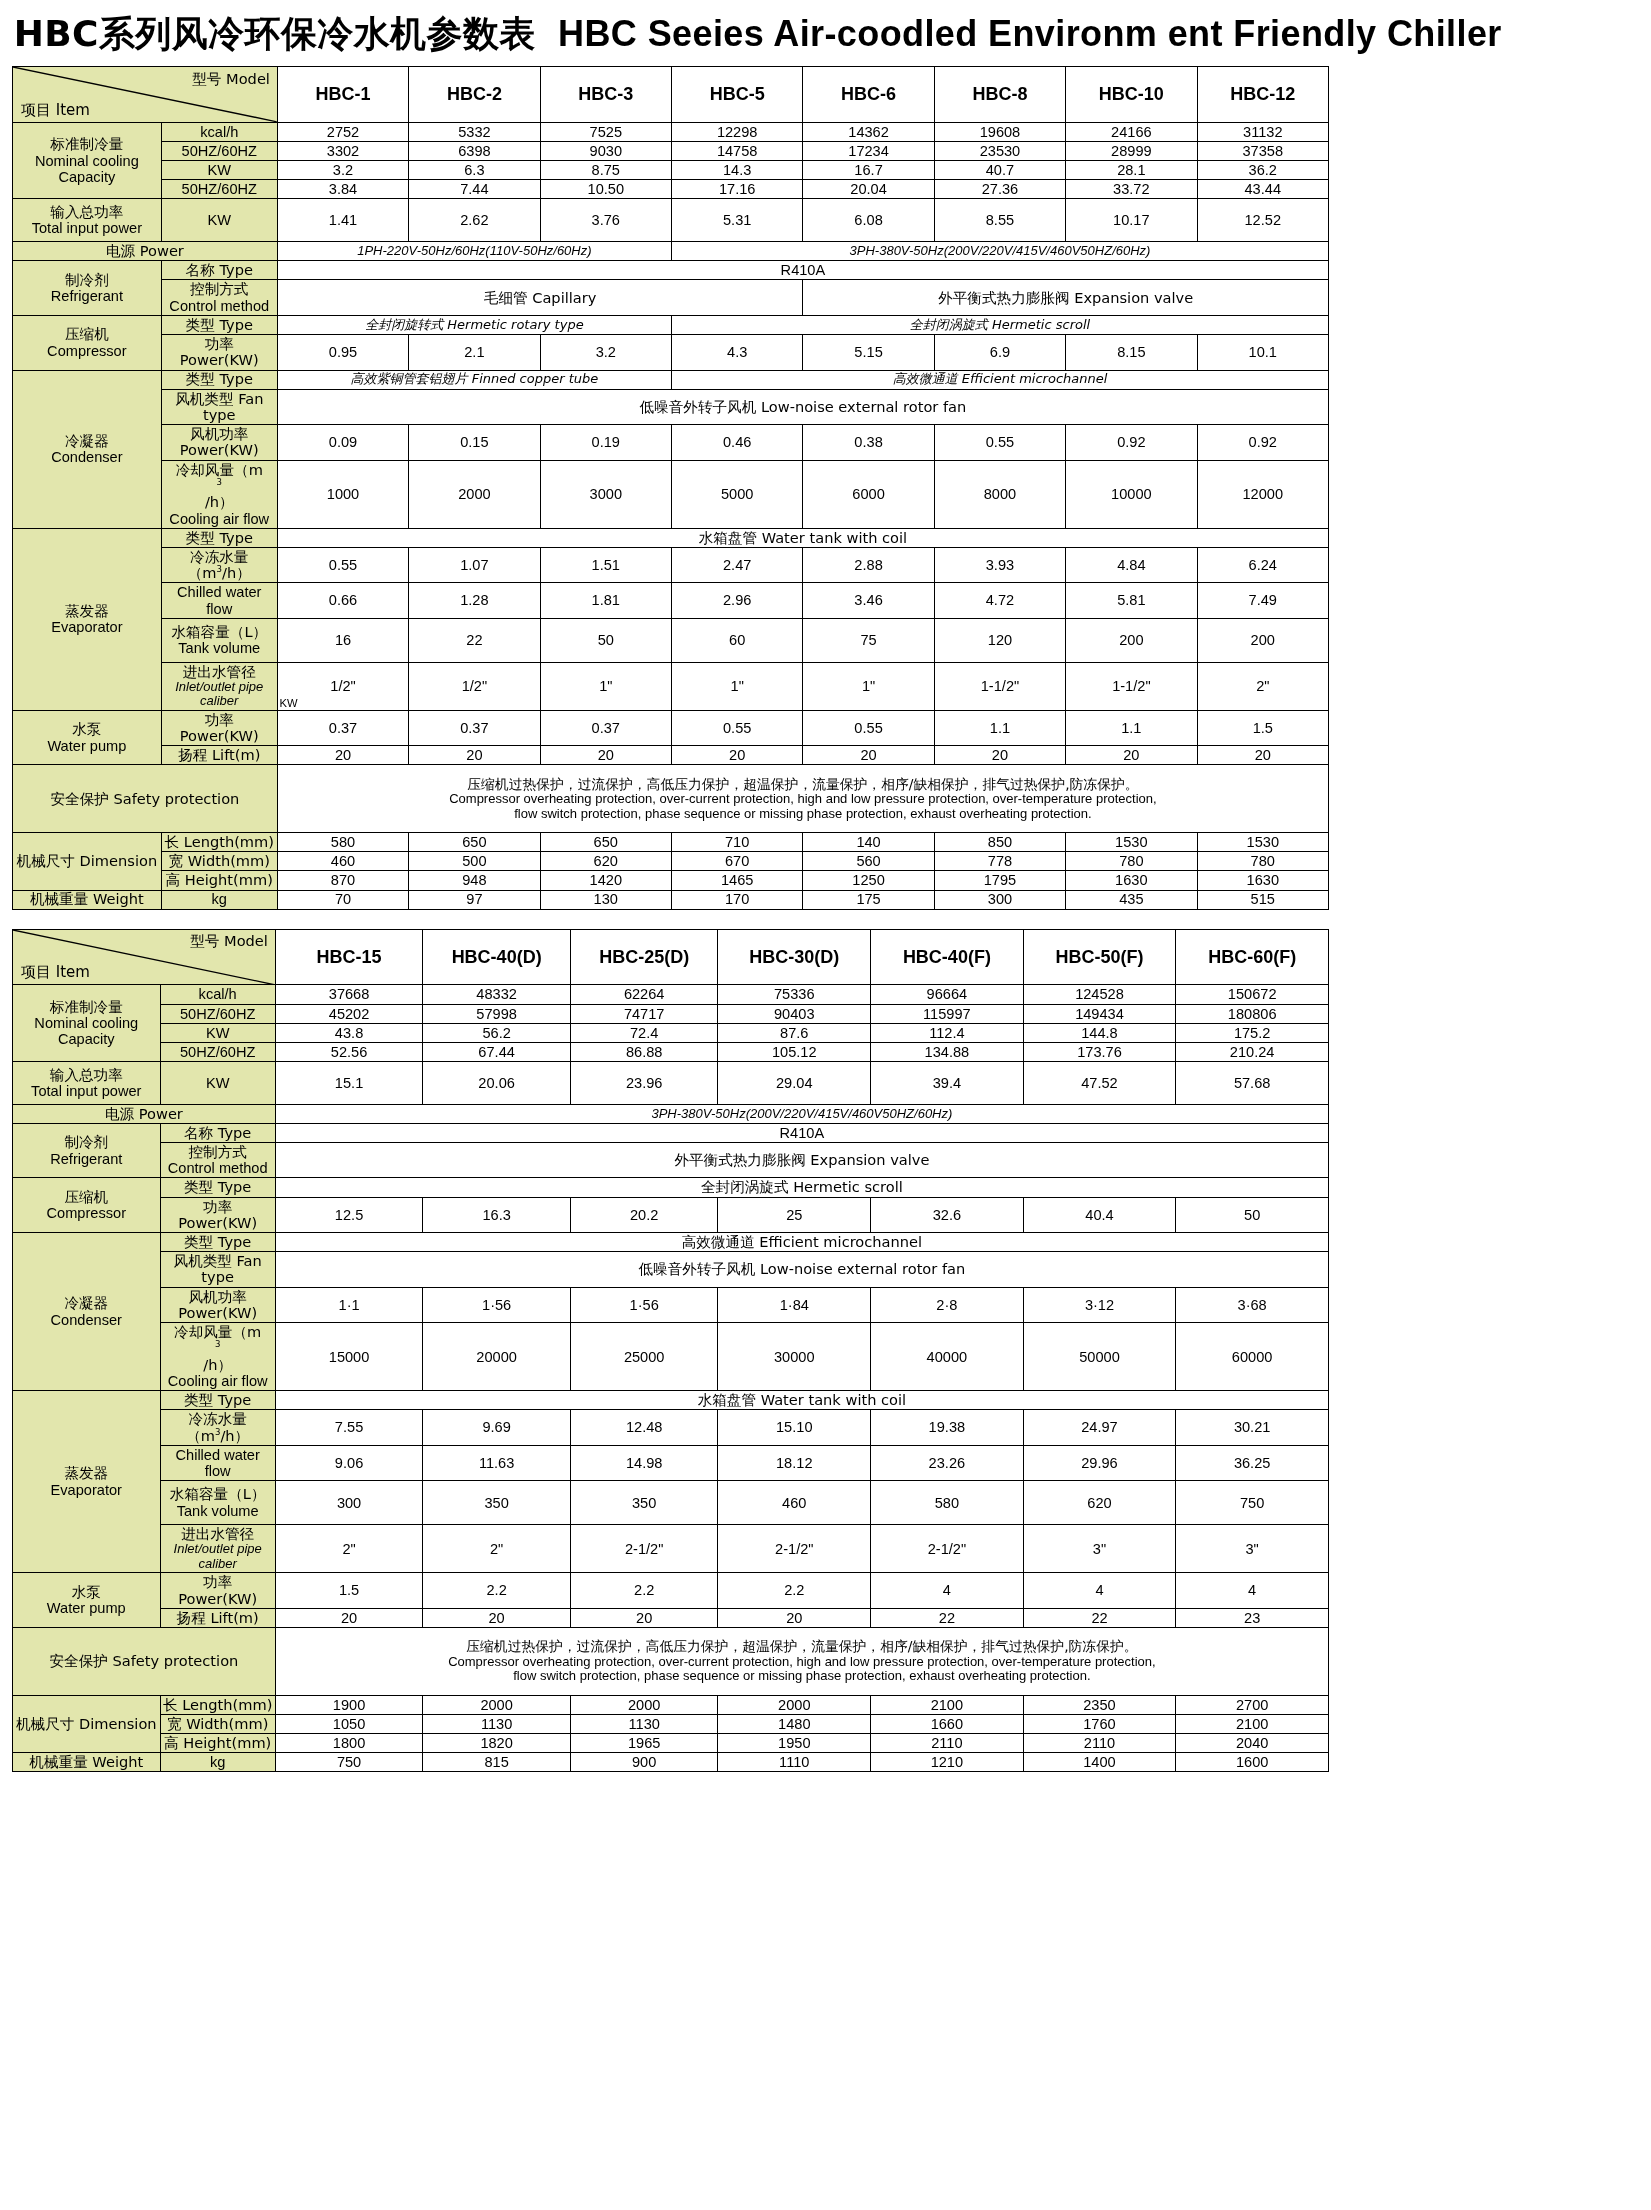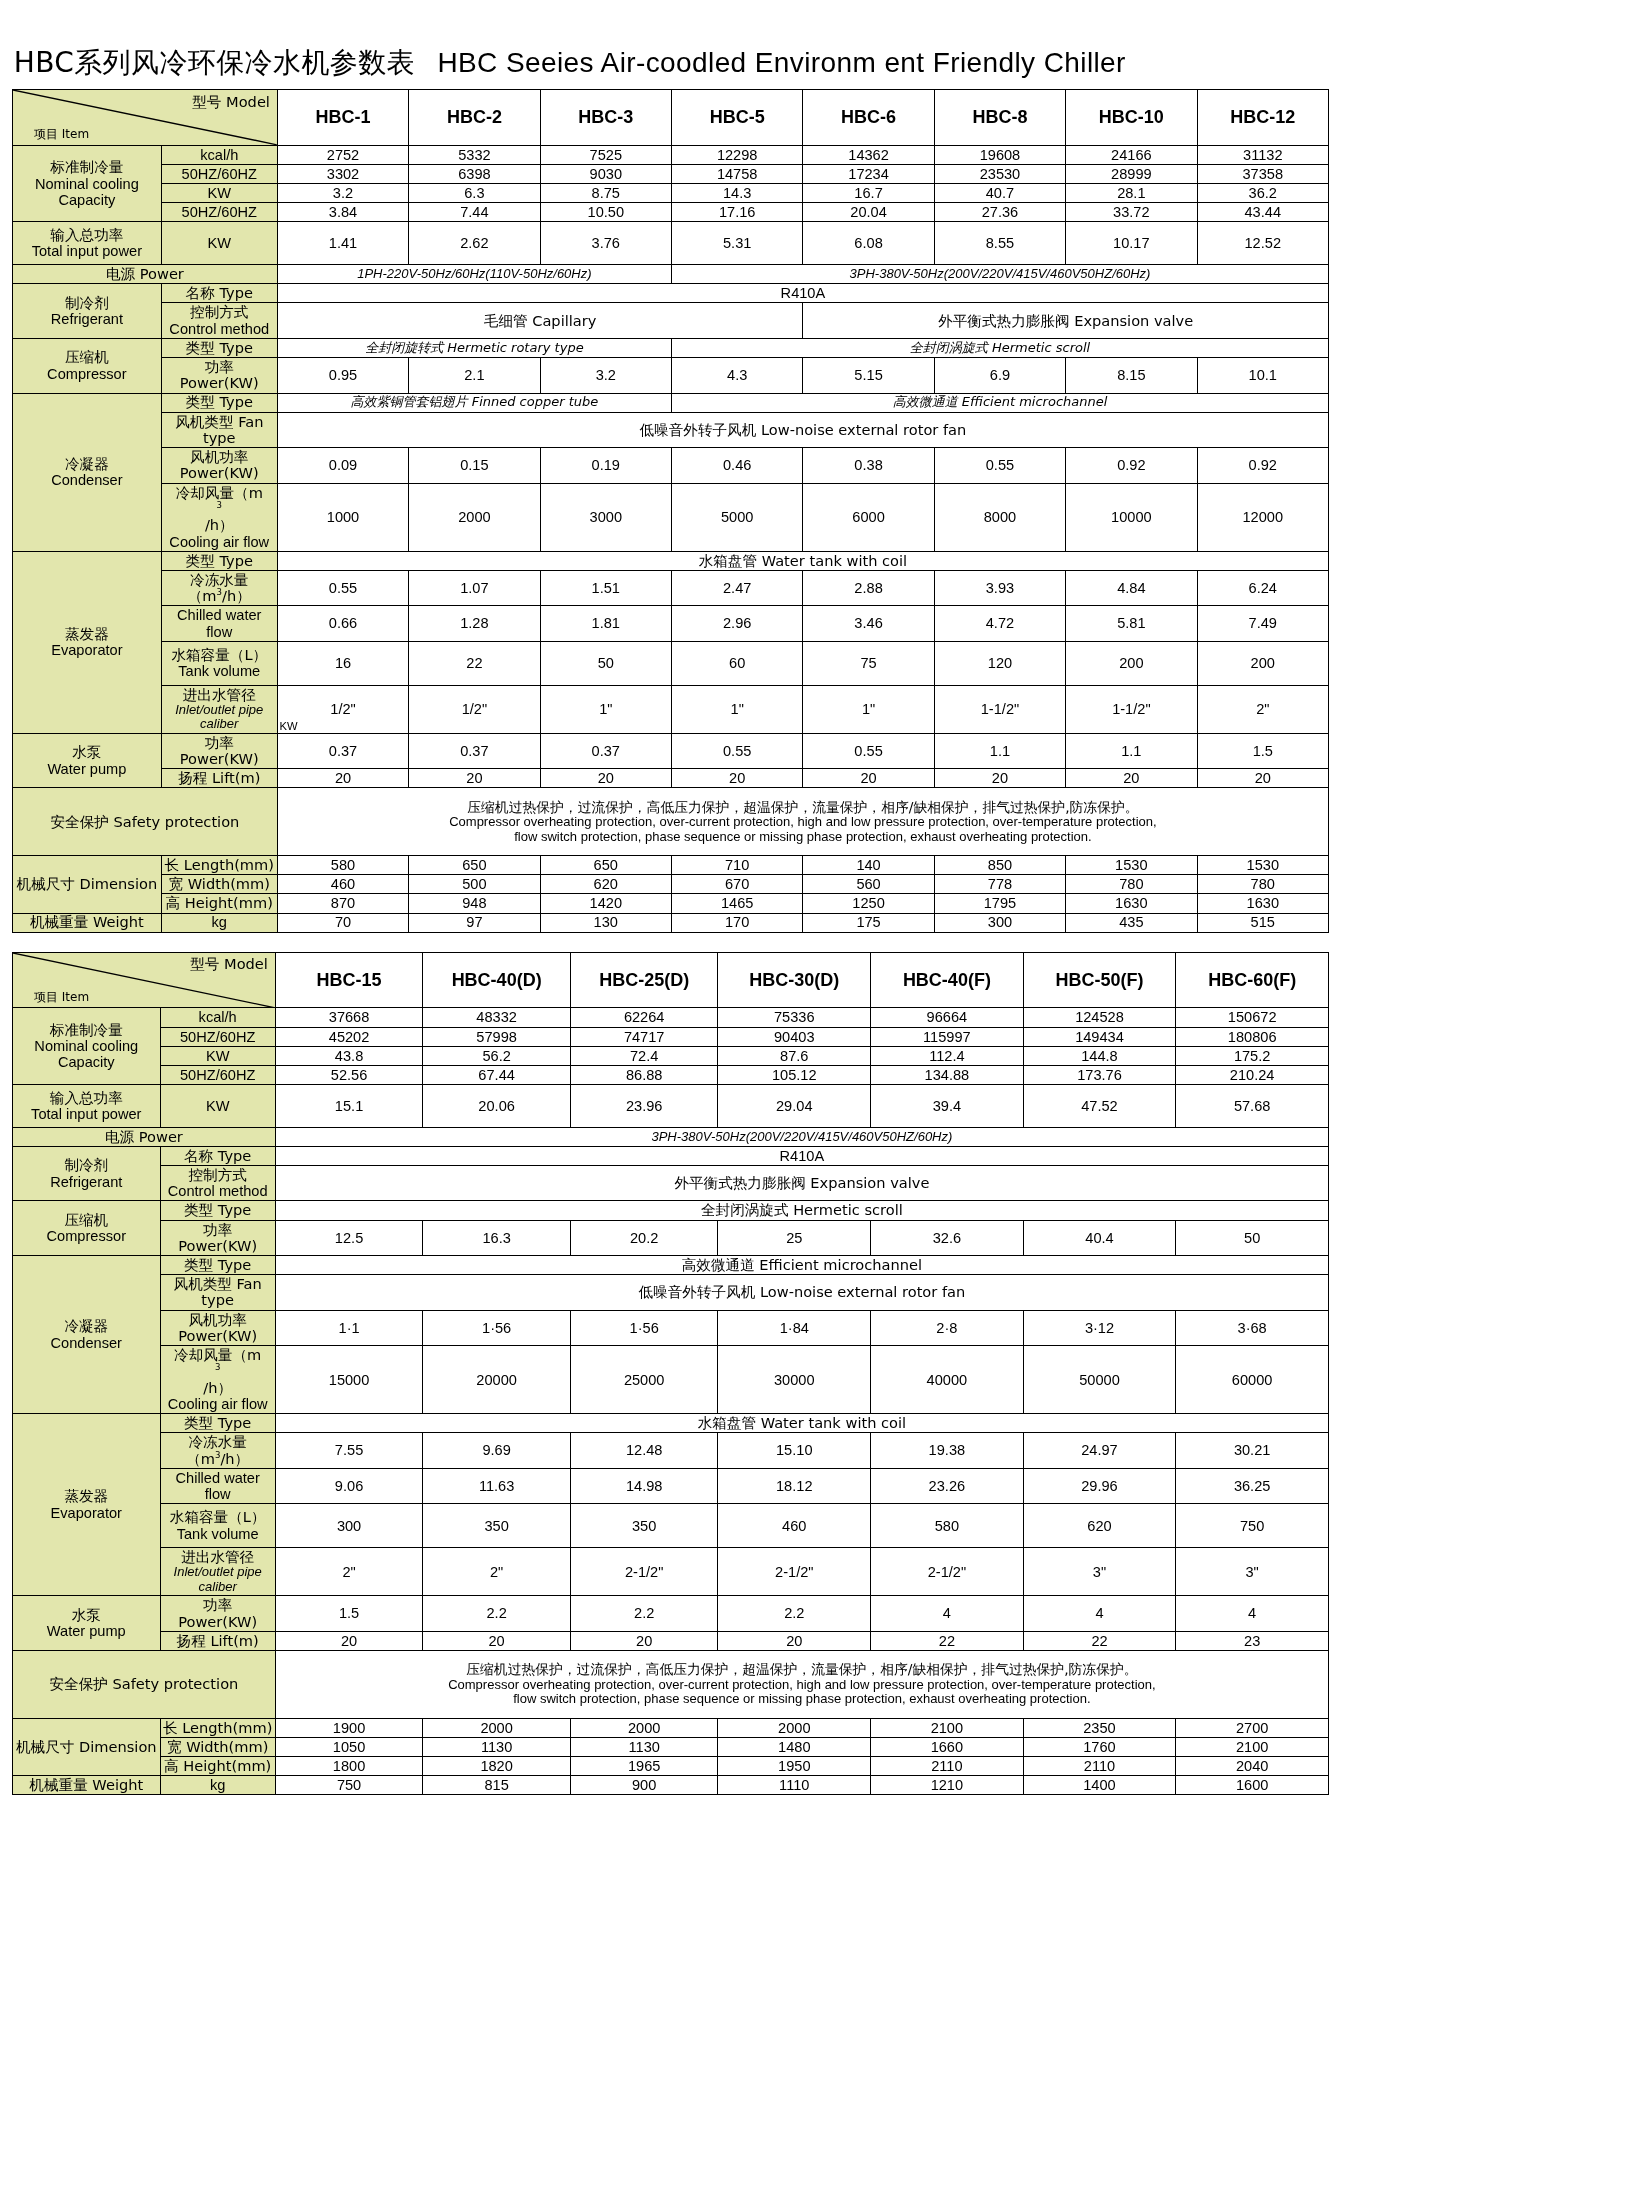"HBC系列风冷环保冷水机参数表 HBC Seeies Air-coodled" .title { font-size: 28px -> 36px; font-weight: normal -> bold; margin-top: 34px -> none }
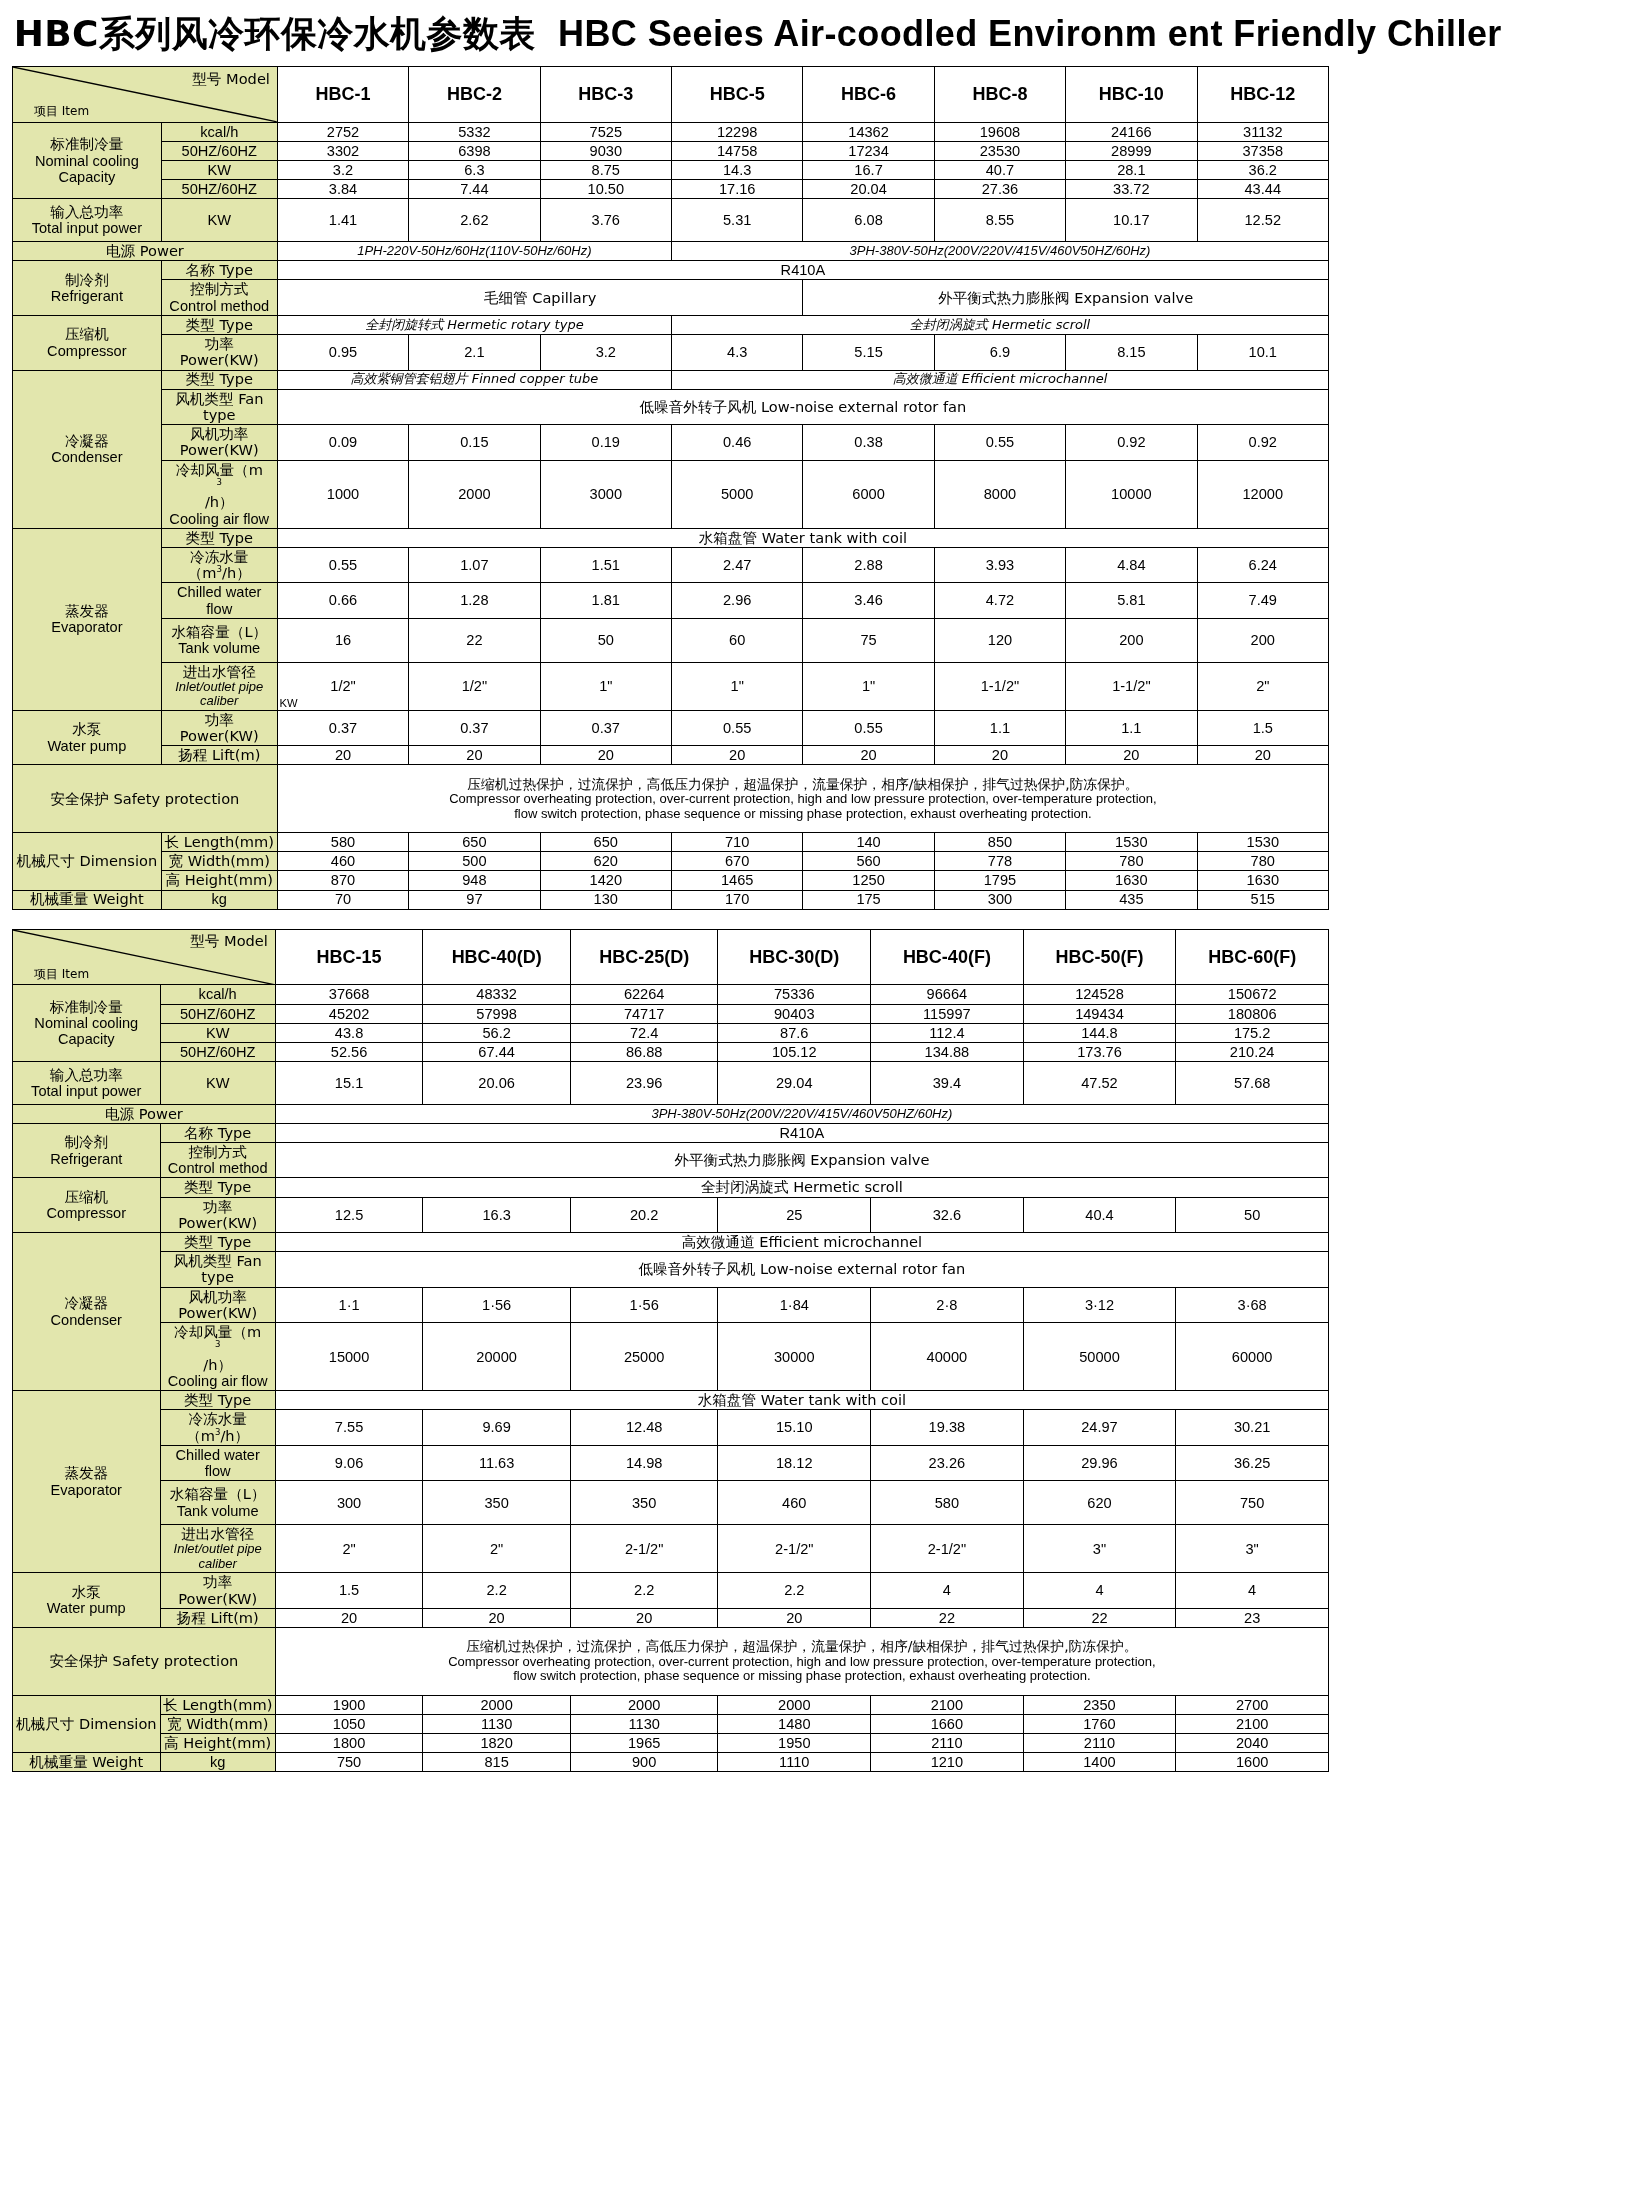"项目 Item" .hdr-corner .item { font-size: 12px -> 15px; left: 21px -> 8px }
